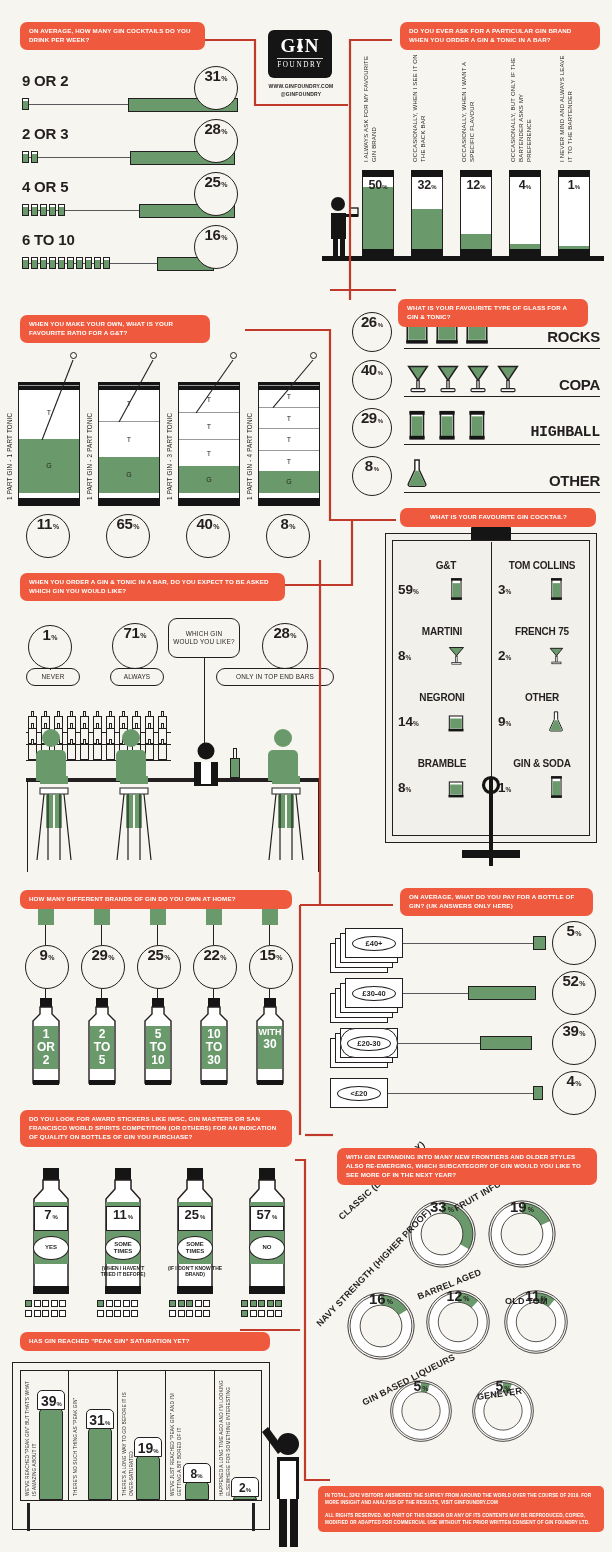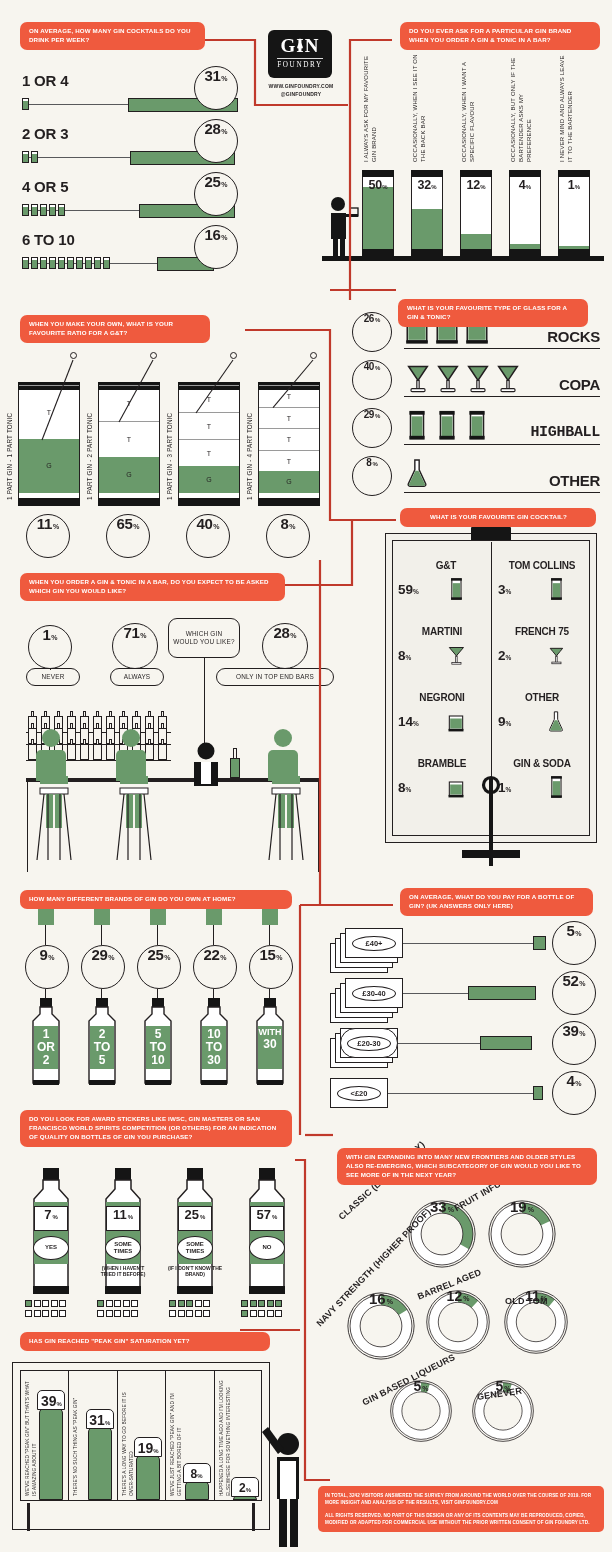"1 OR 4" div.s1lab { text: 1 OR 4 -> 9 OR 2 }
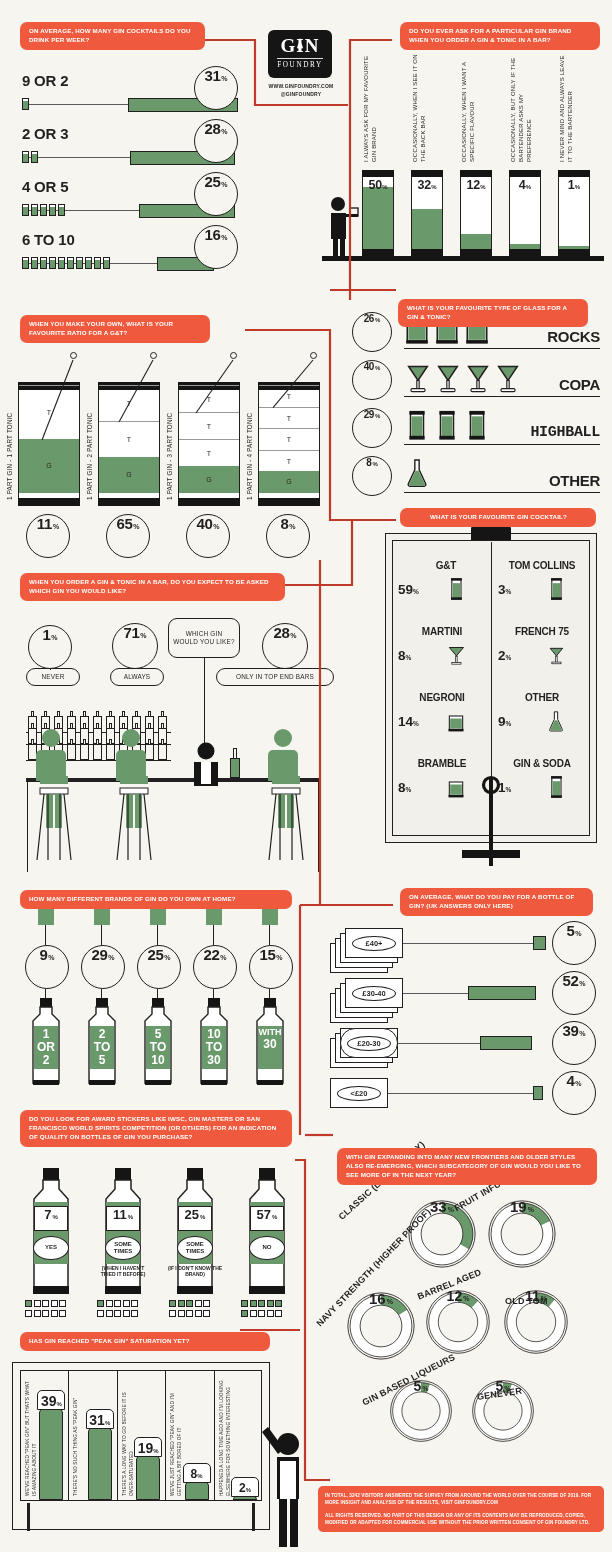"26" .pcirc.sm .num { font-size: 10px -> 15px }
